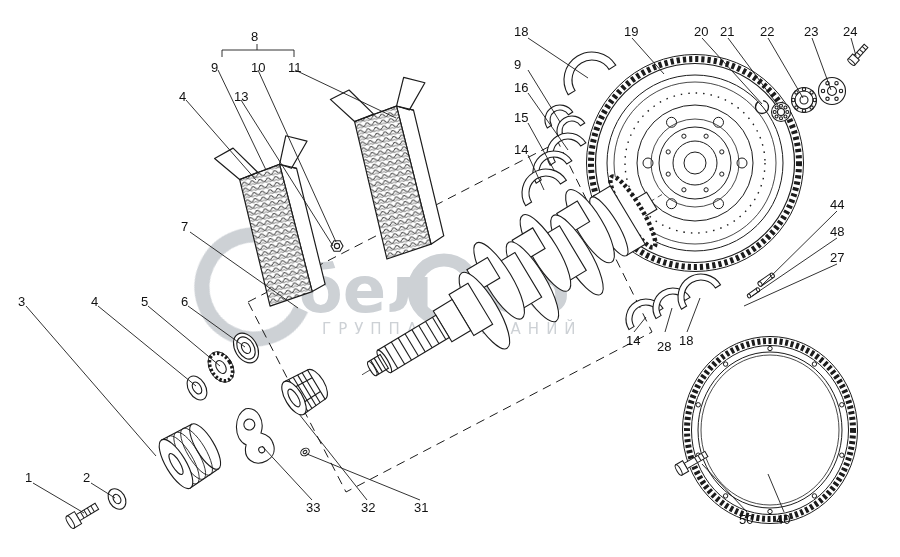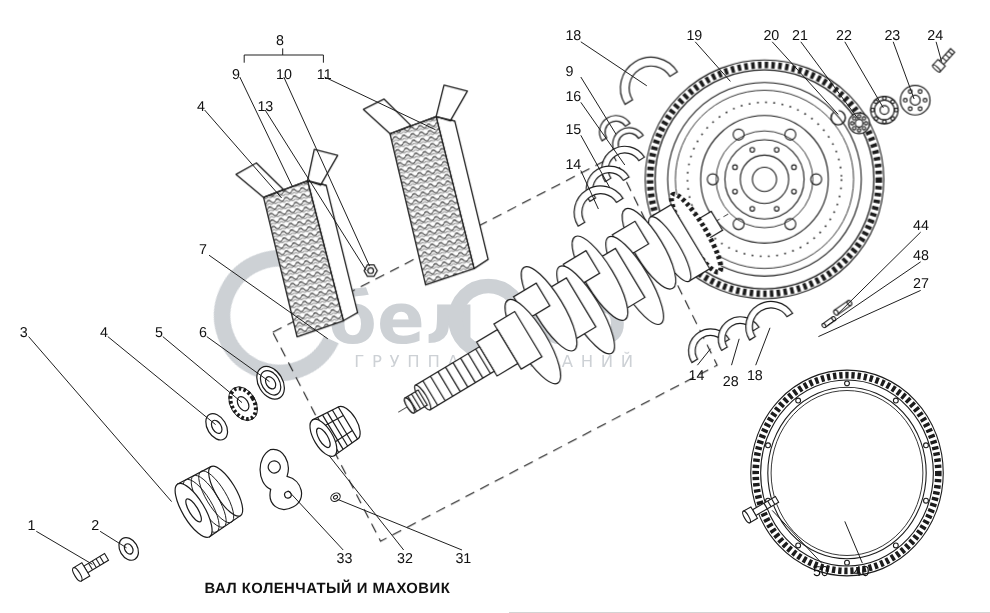"ВАЛ КОЛЕНЧАТЫЙ И МАХОВИК" div.title { html: <div>ВАЛ КОЛЕНЧАТЫЙ И МАХОВИК</div> -> none }
